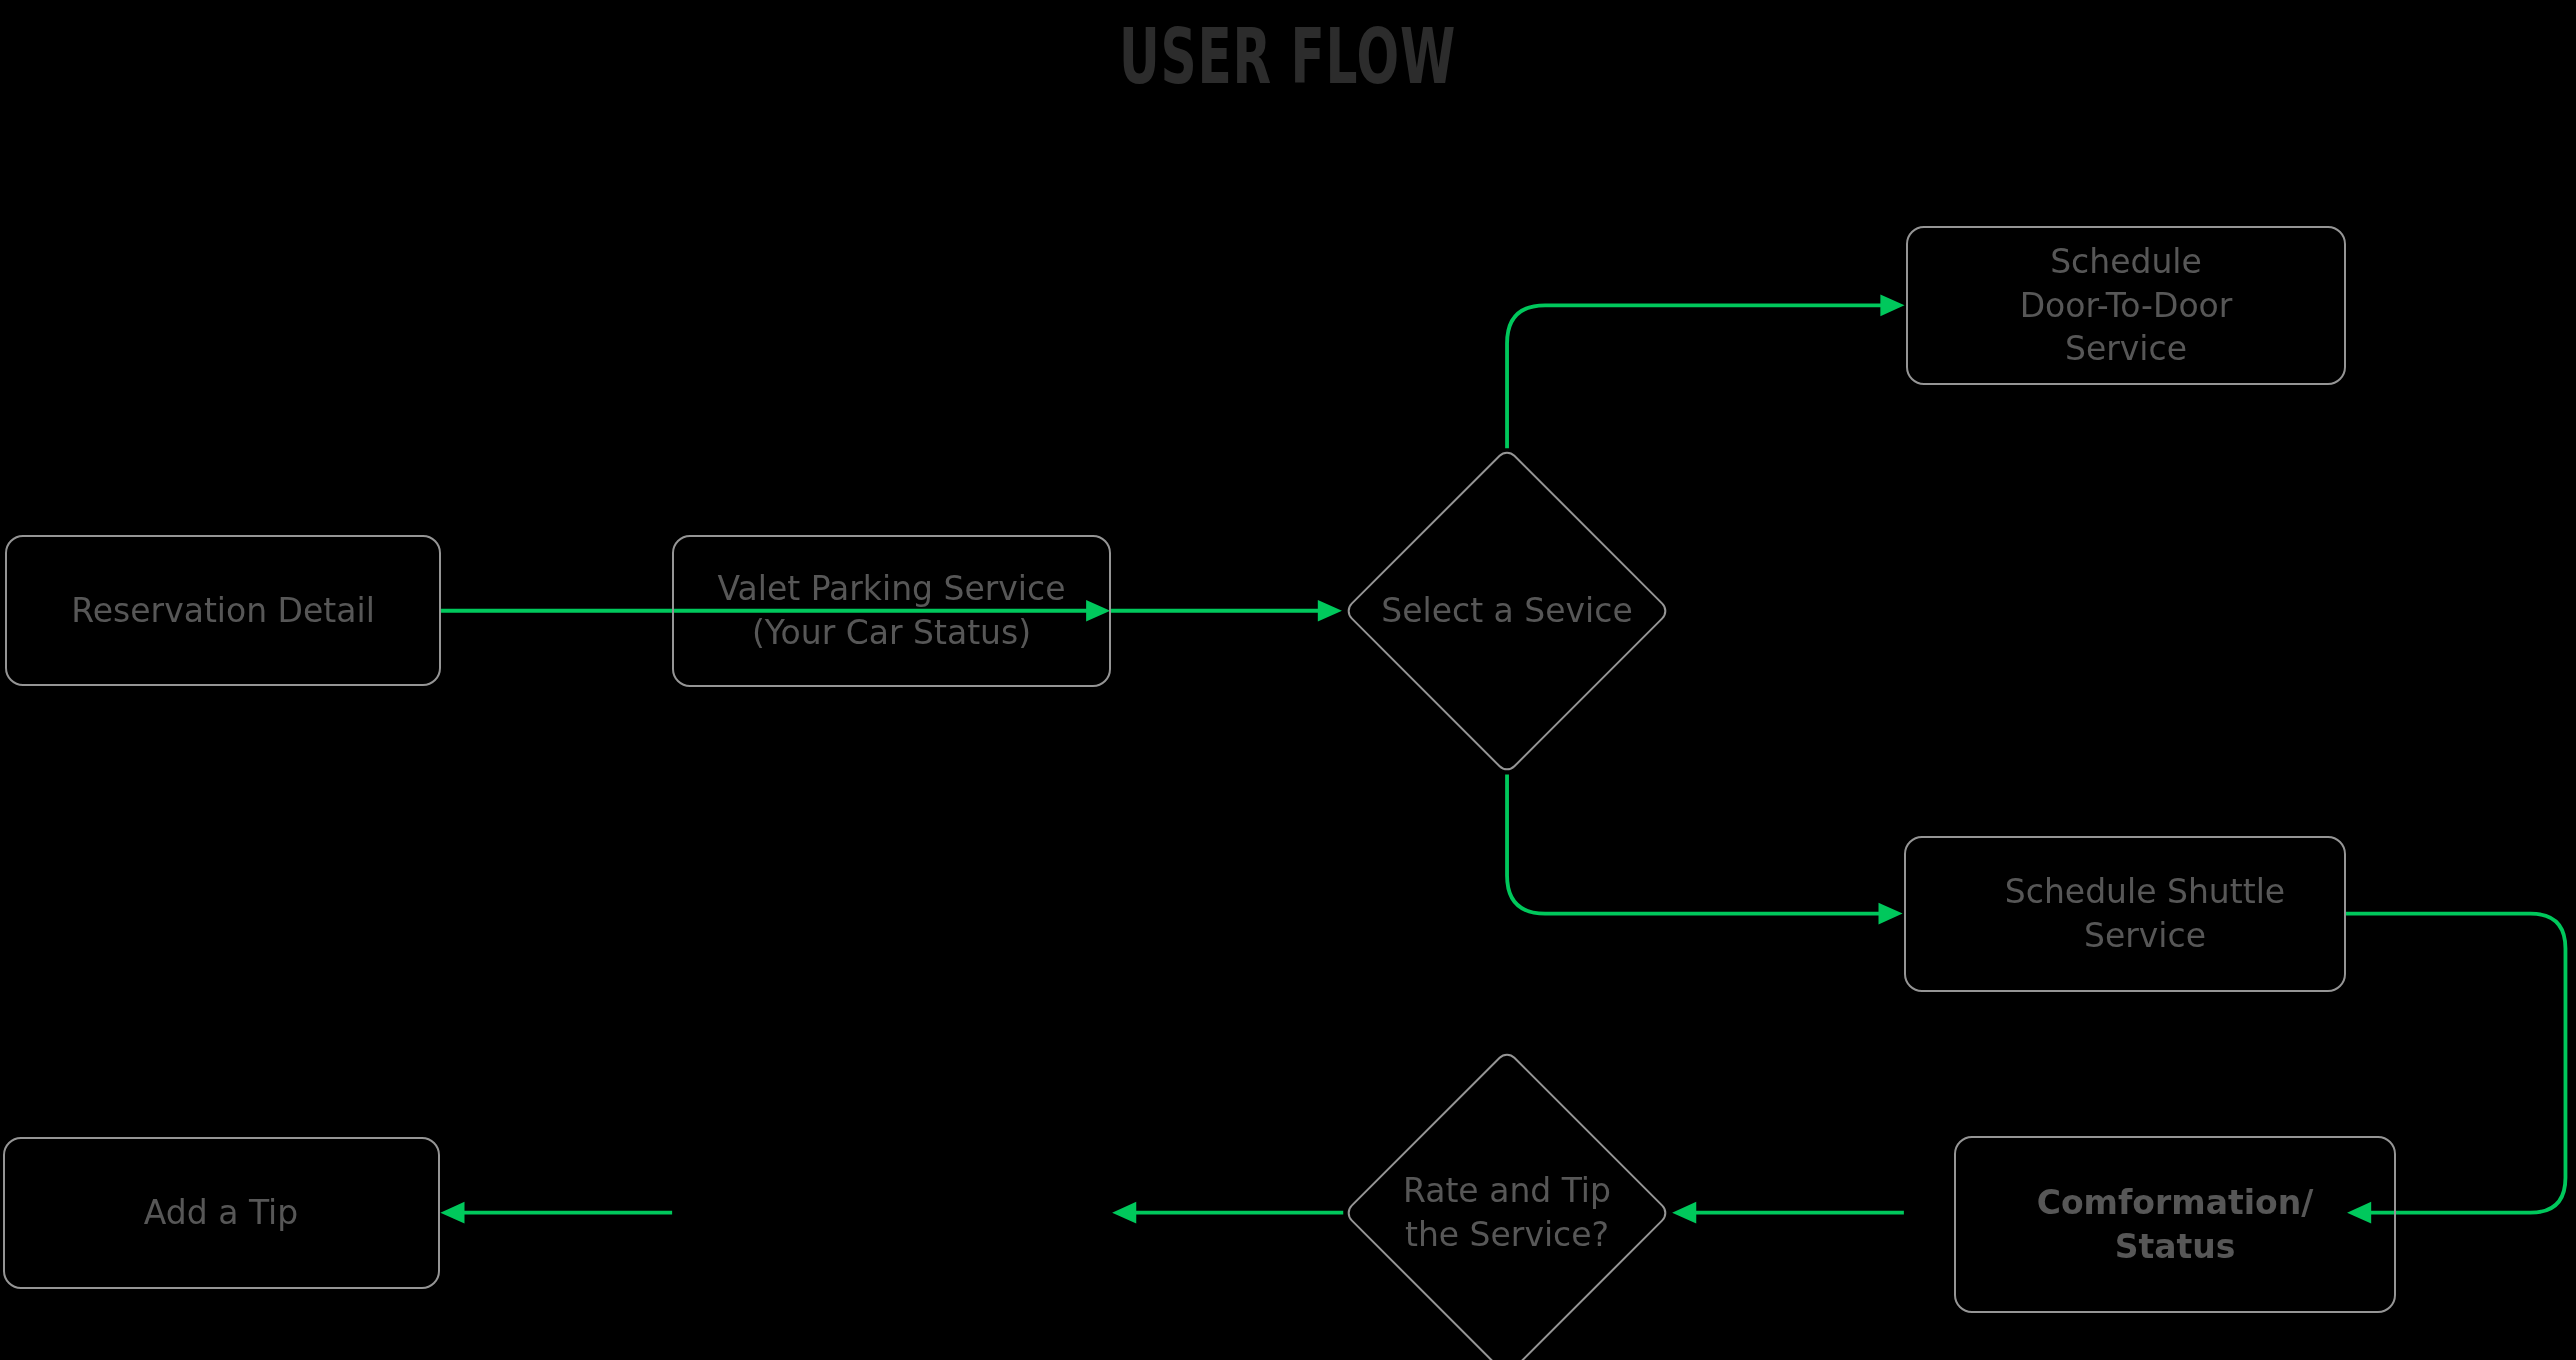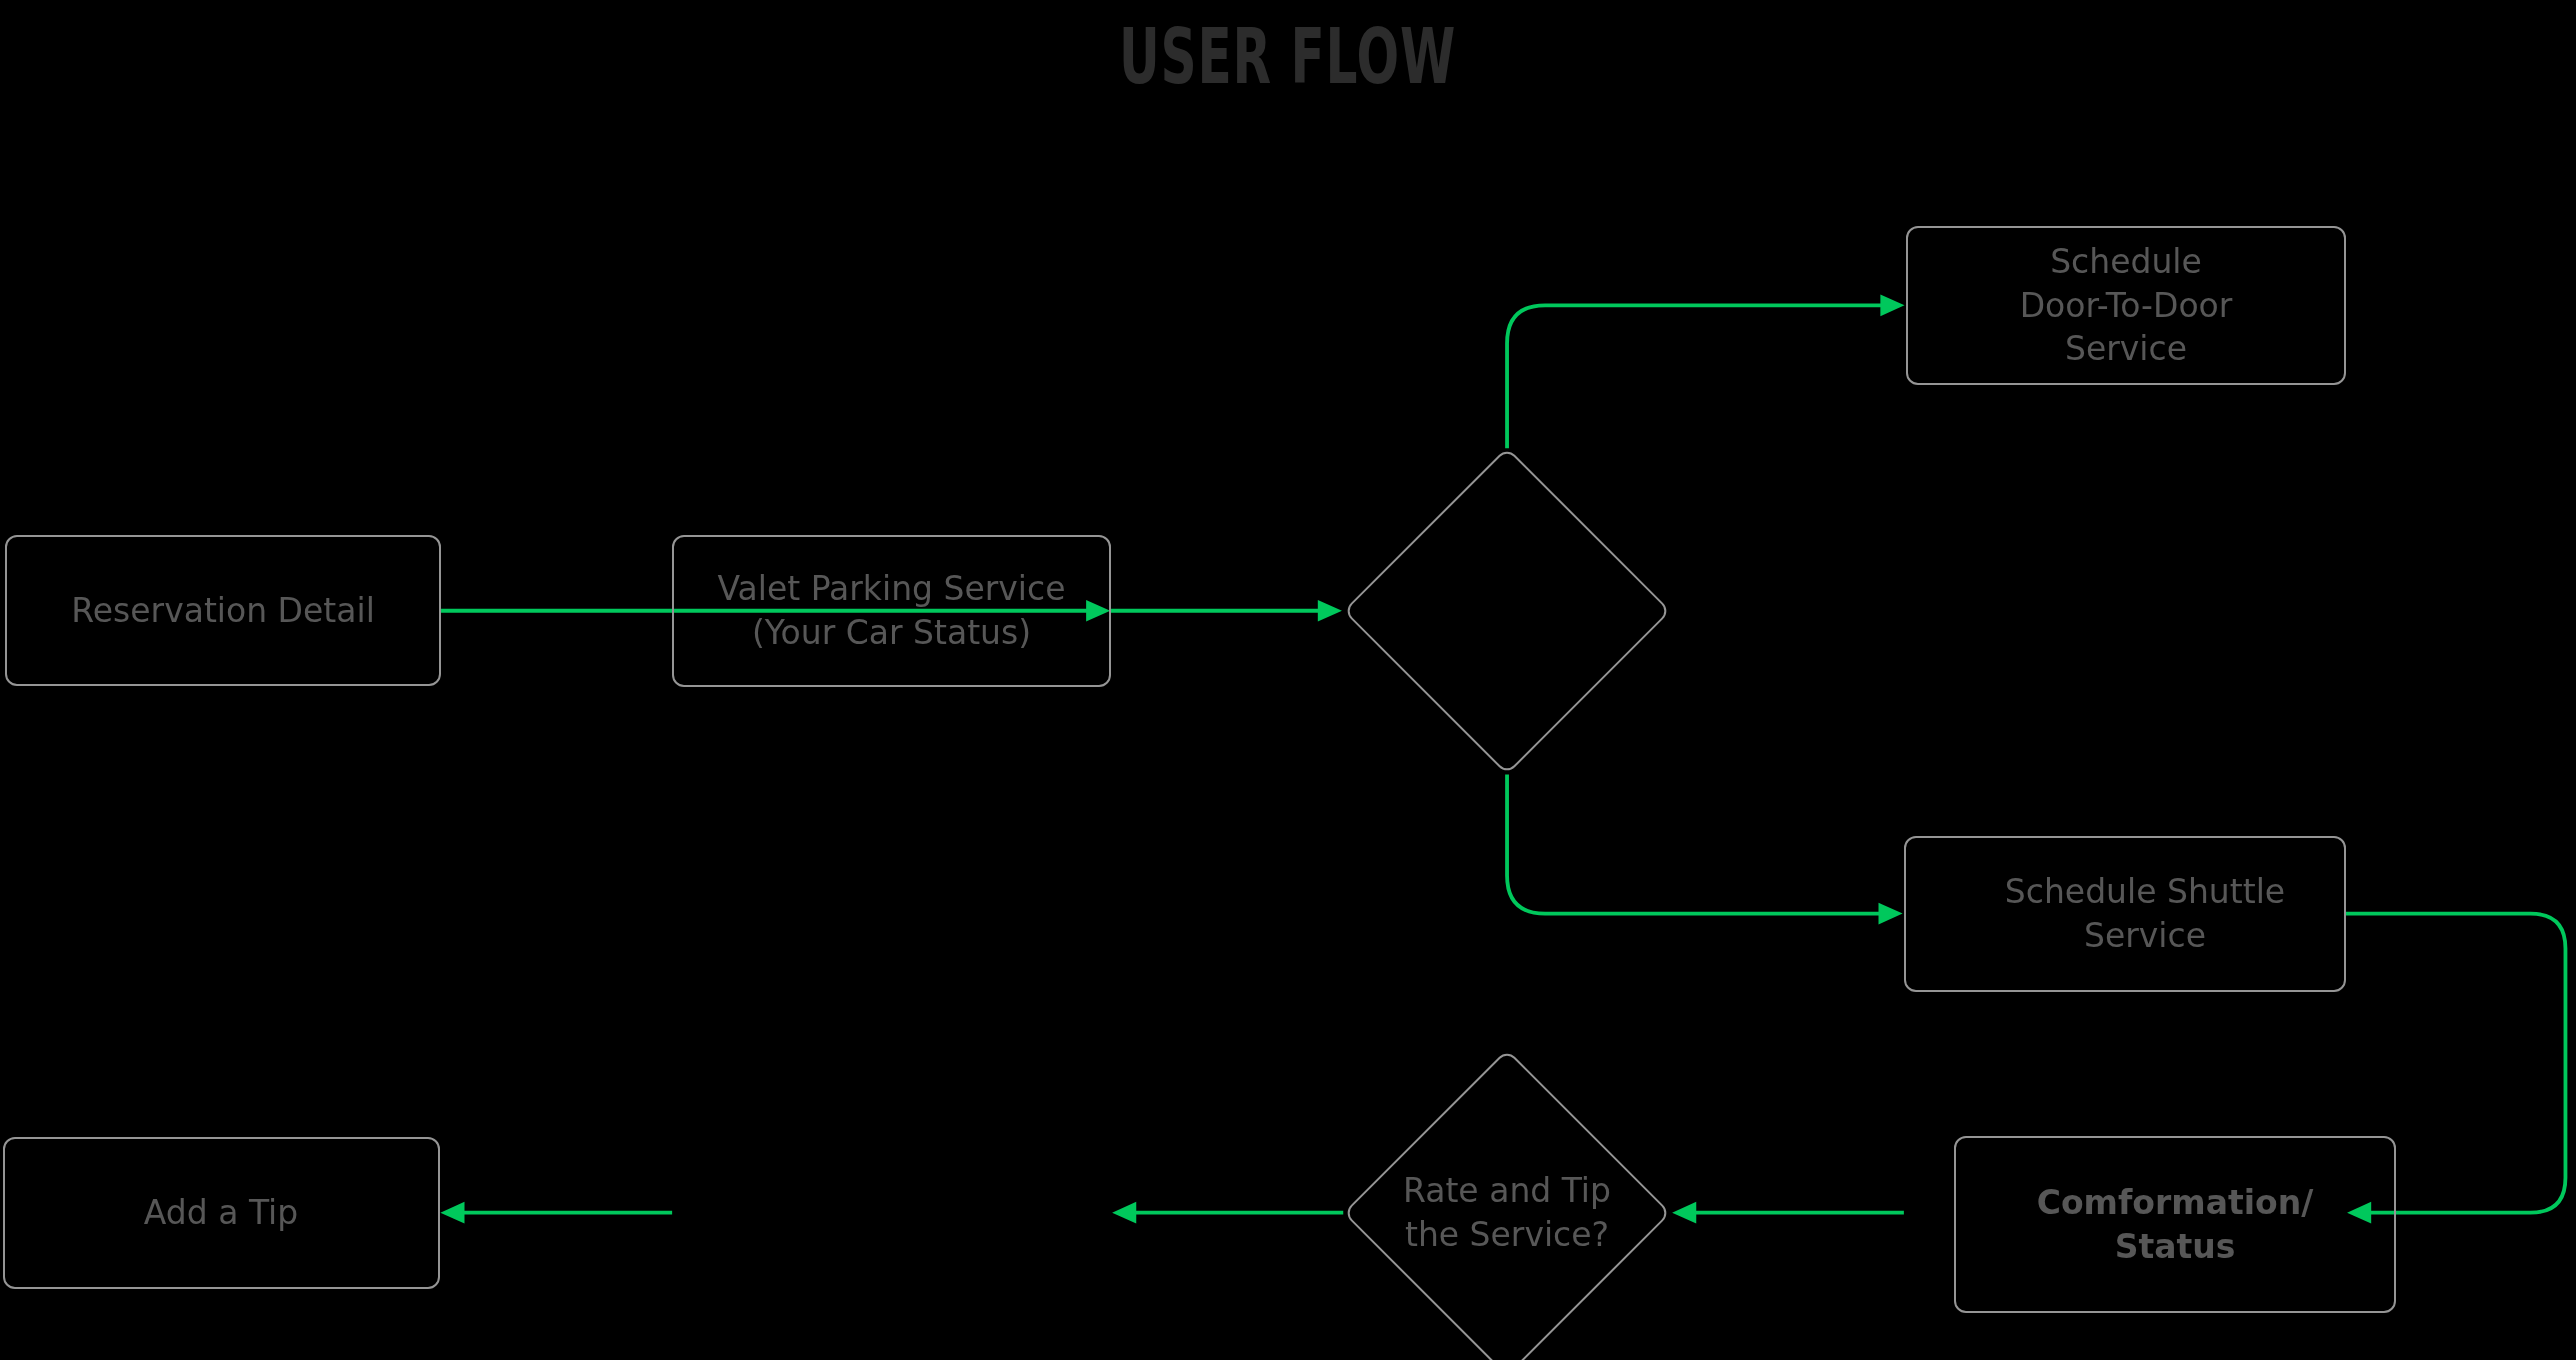"Schedule" .node { border-radius: 12px -> 18px }
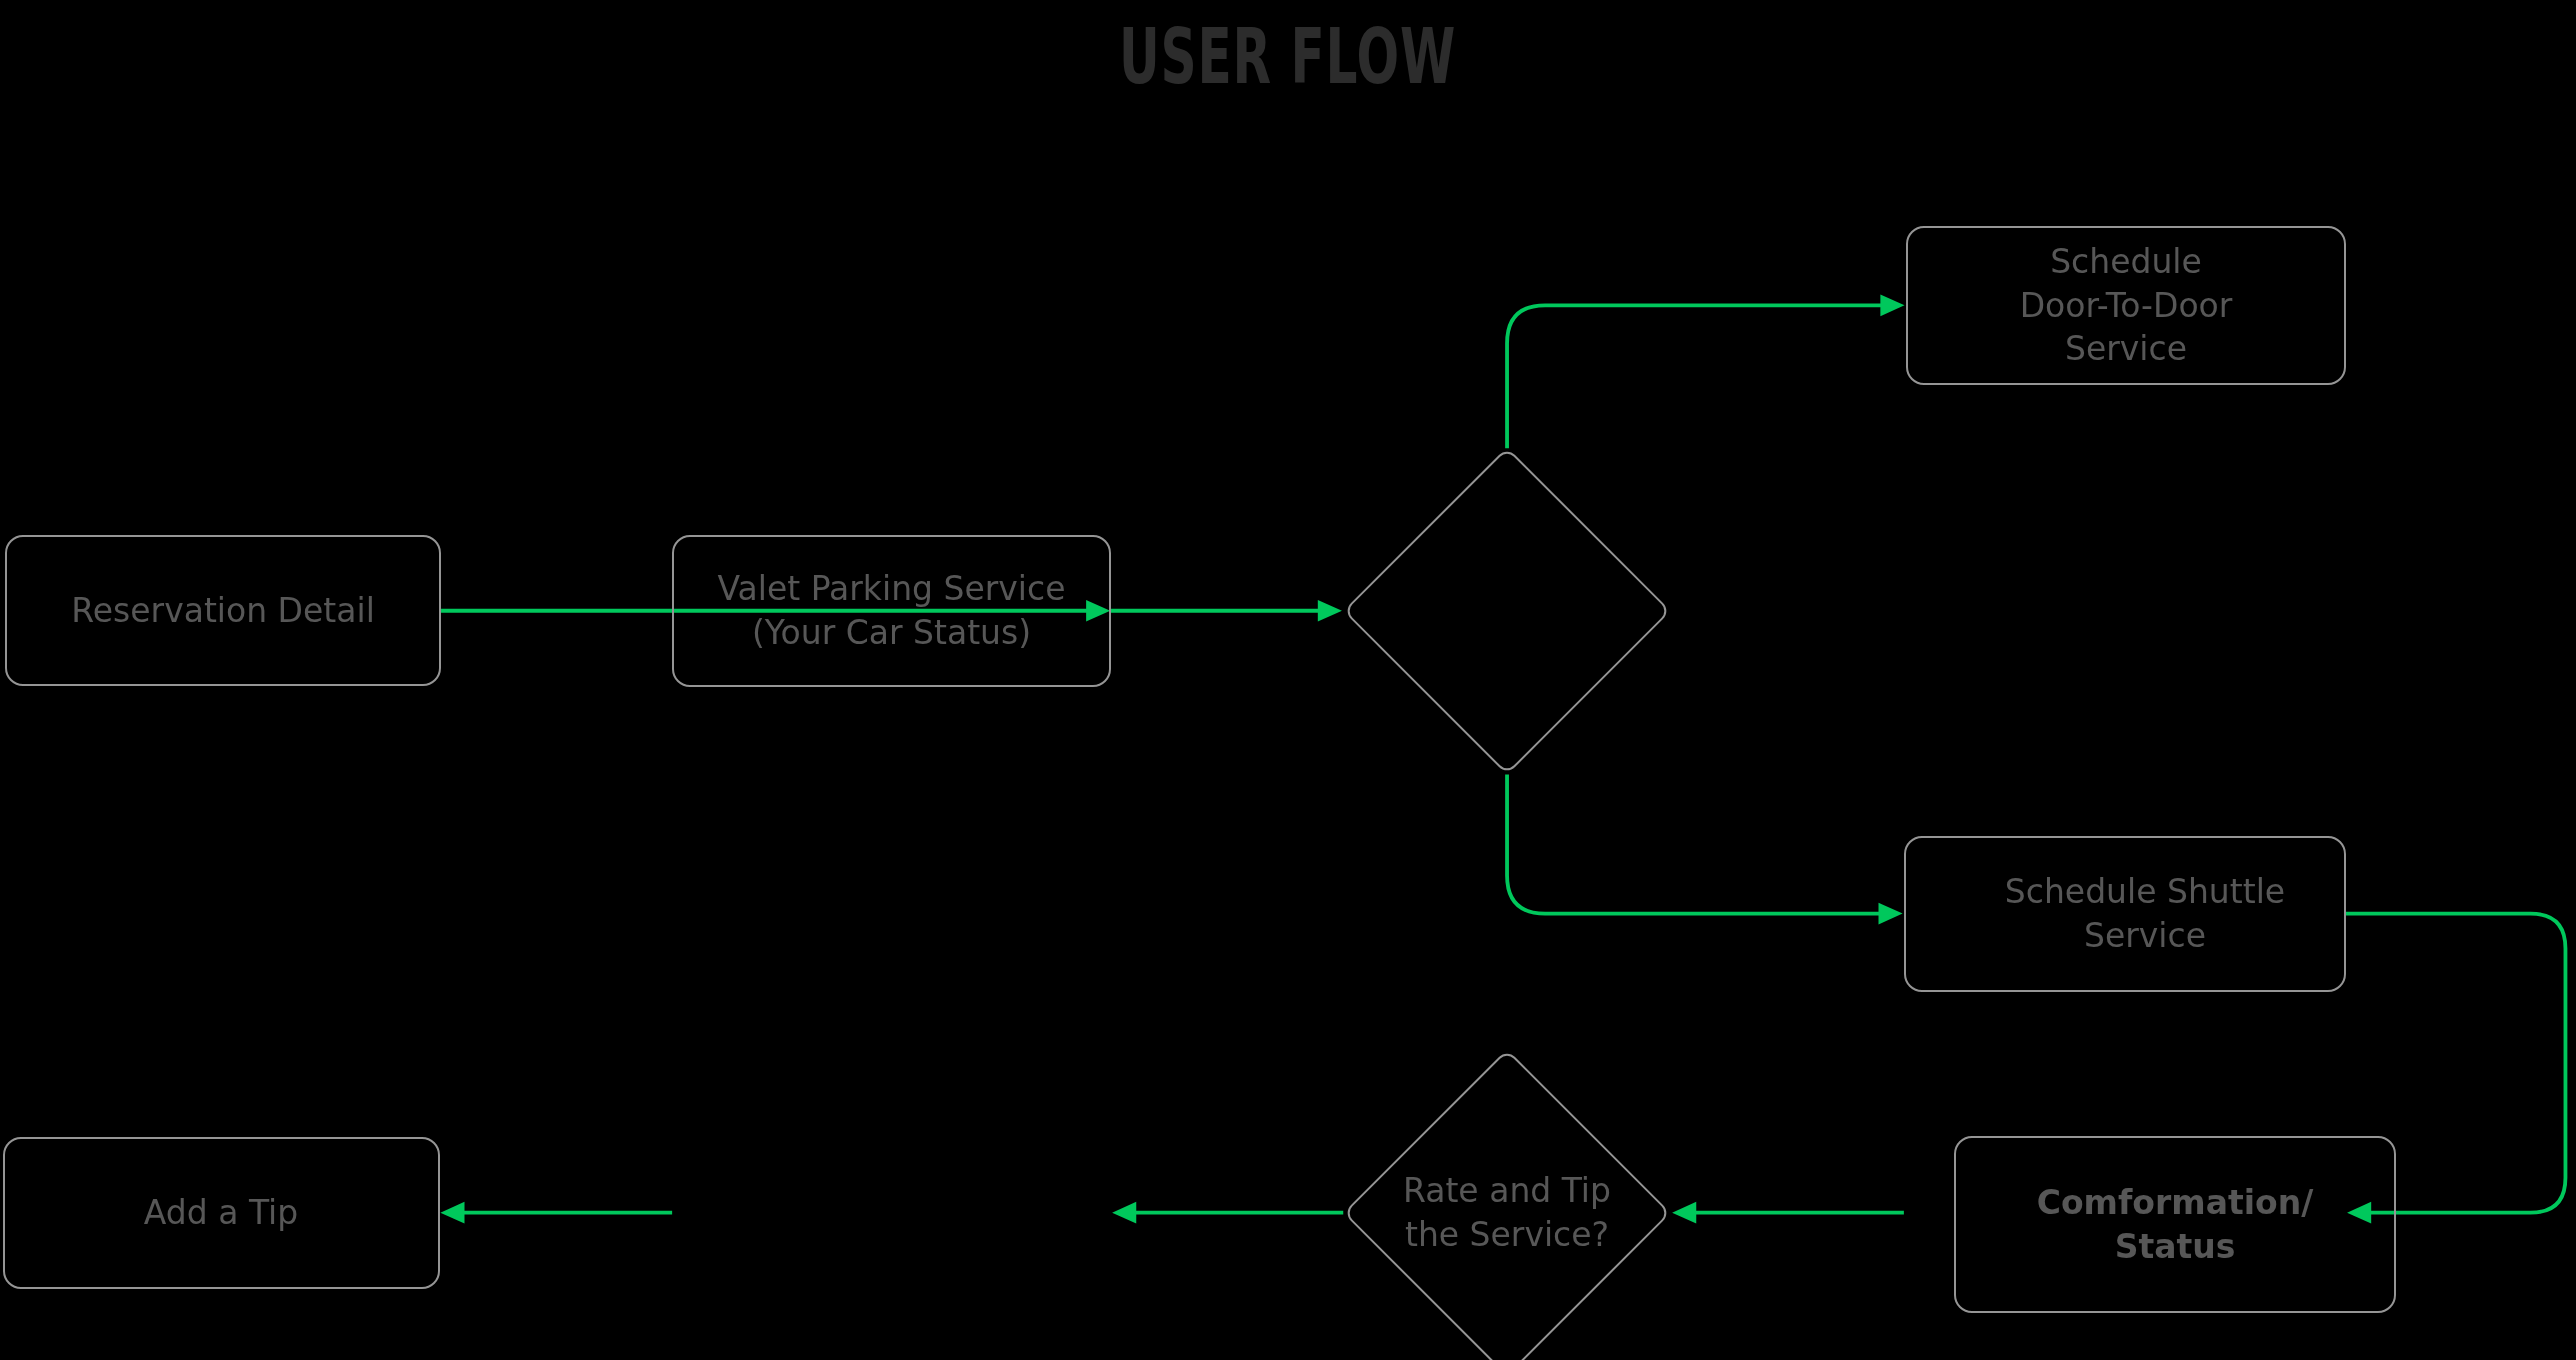"Select a Sevice" div.diamond-label { html: none -> <div>Select a Sevice</div> }
